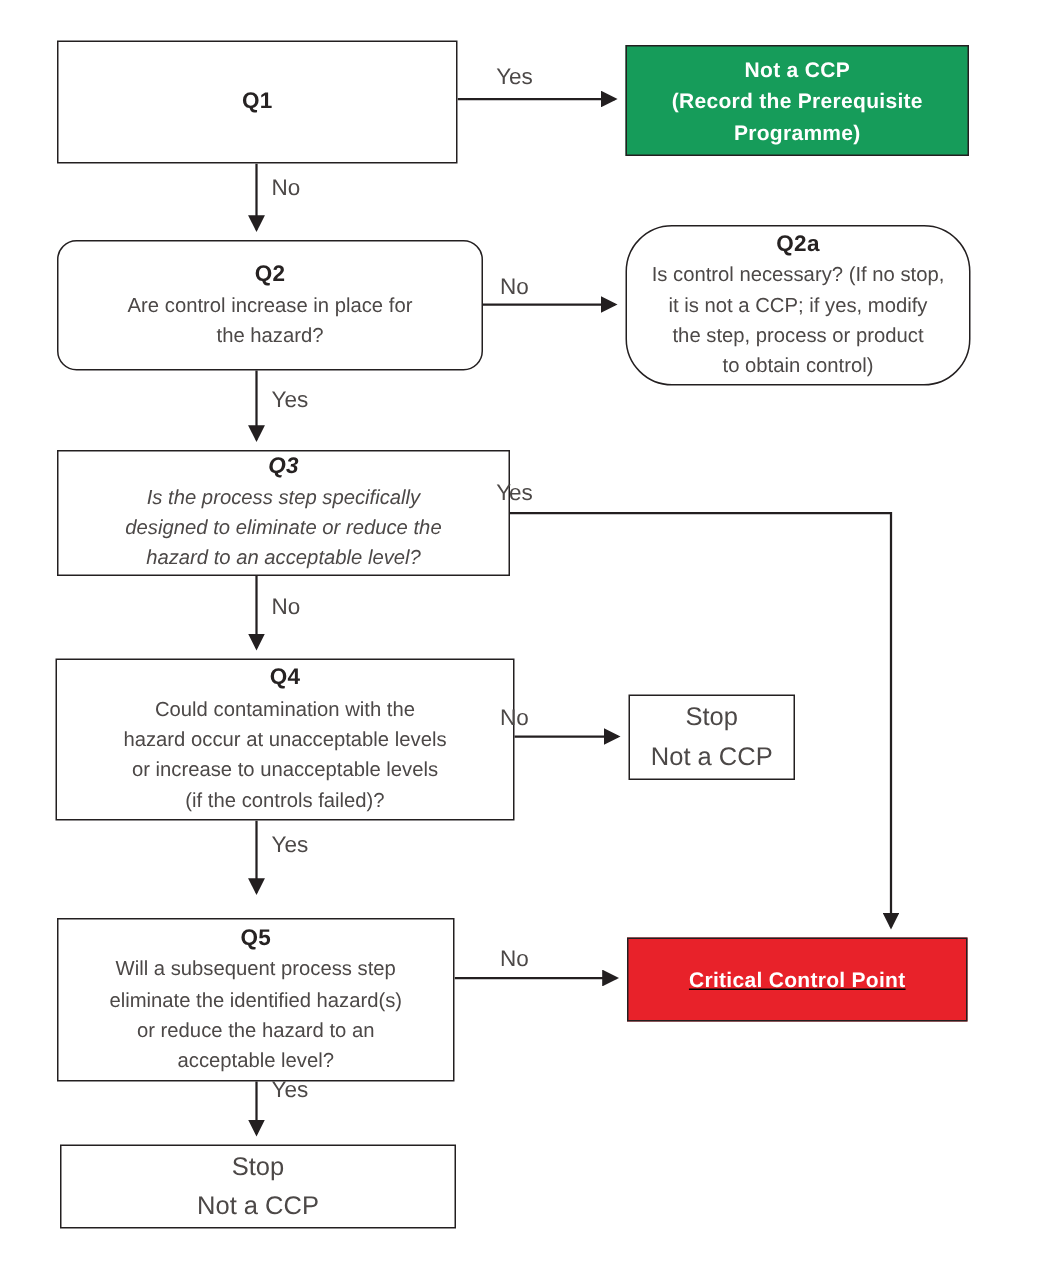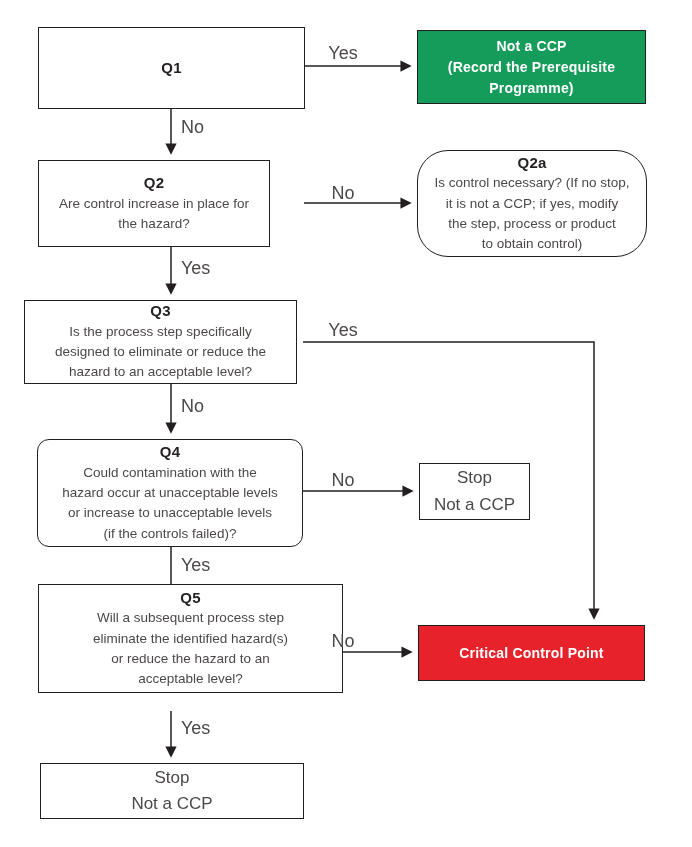"Yes" .edge-label { font-size: 18px -> 15px }
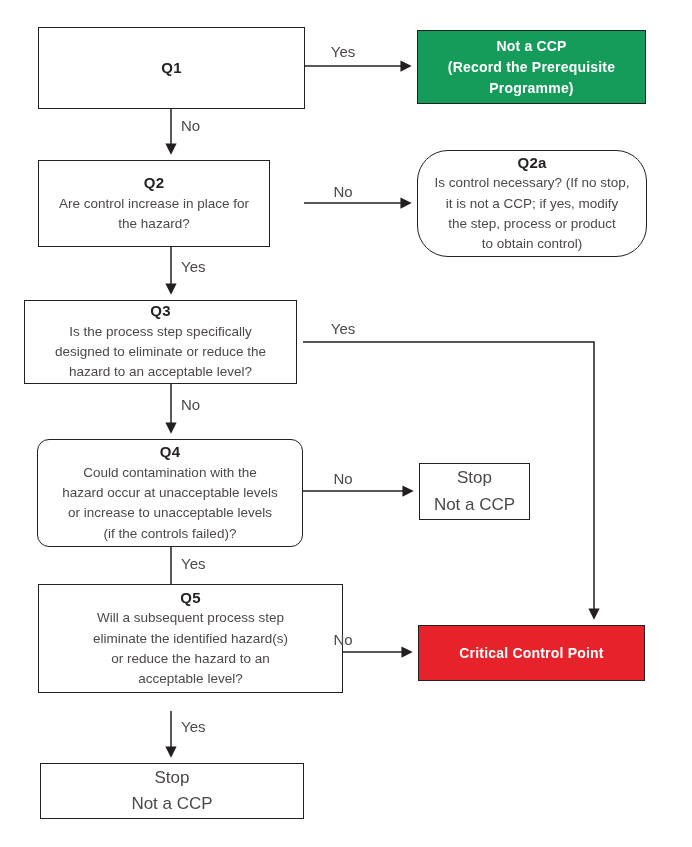"Q2" div.box { border-radius: none -> 13px; width: 232px -> 284px }
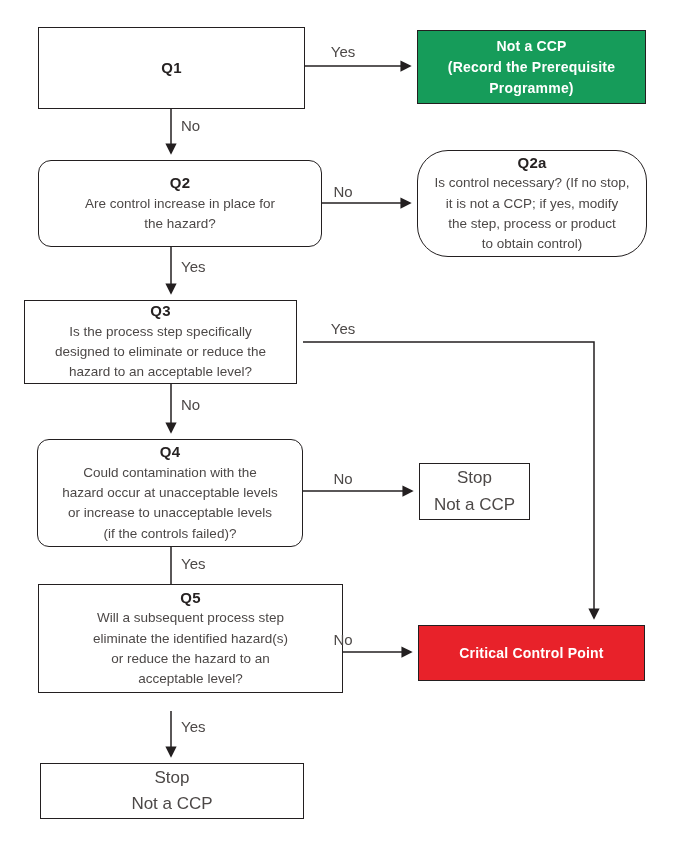"Q3" div.box { font-style: none -> italic; left: 24px -> 38px; width: 273px -> 302px }
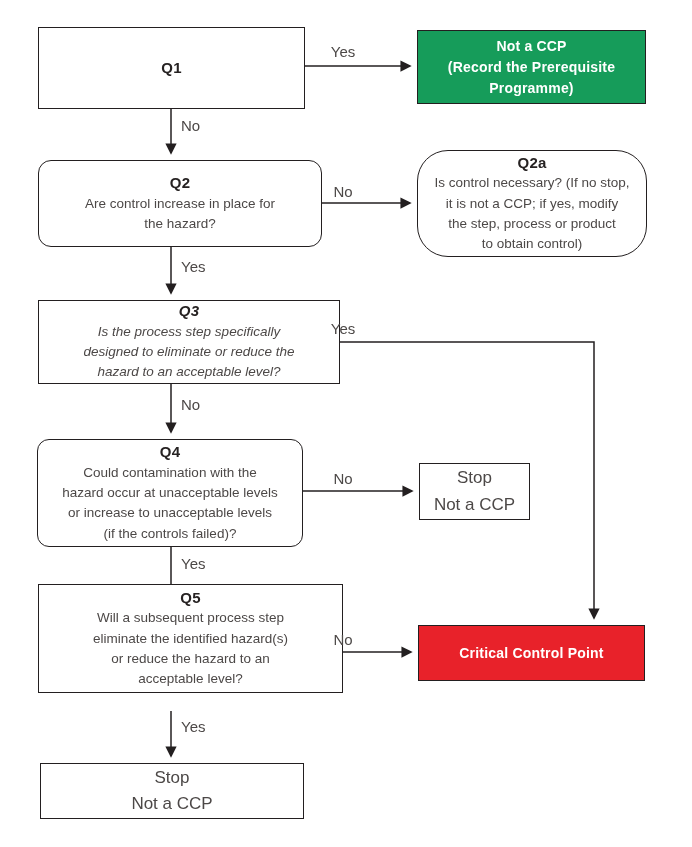"Q4" div.box { border-radius: 12px -> none; width: 266px -> 306px }
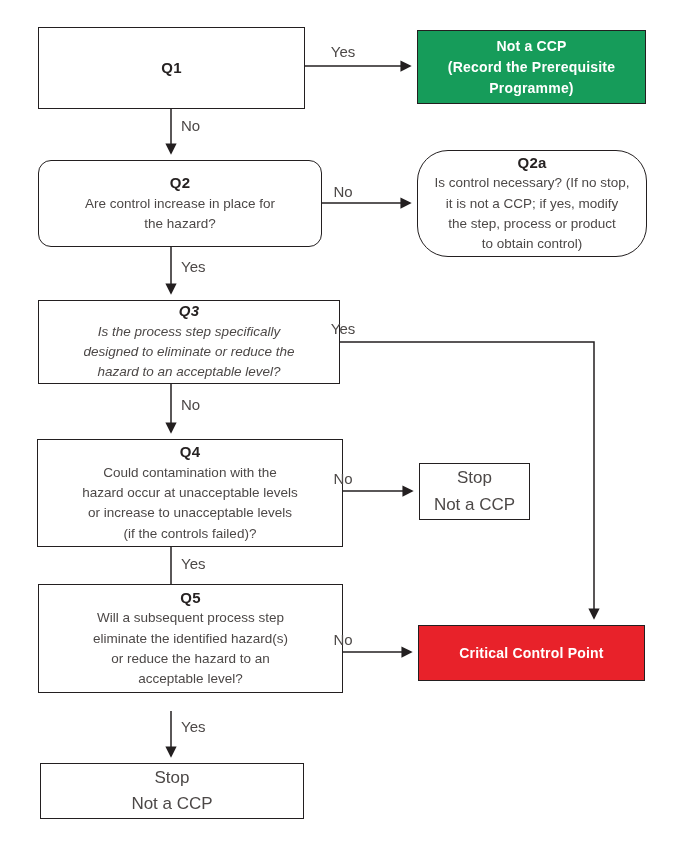"Q5" div.box { top: 584px -> 612px; width: 305px -> 265px }
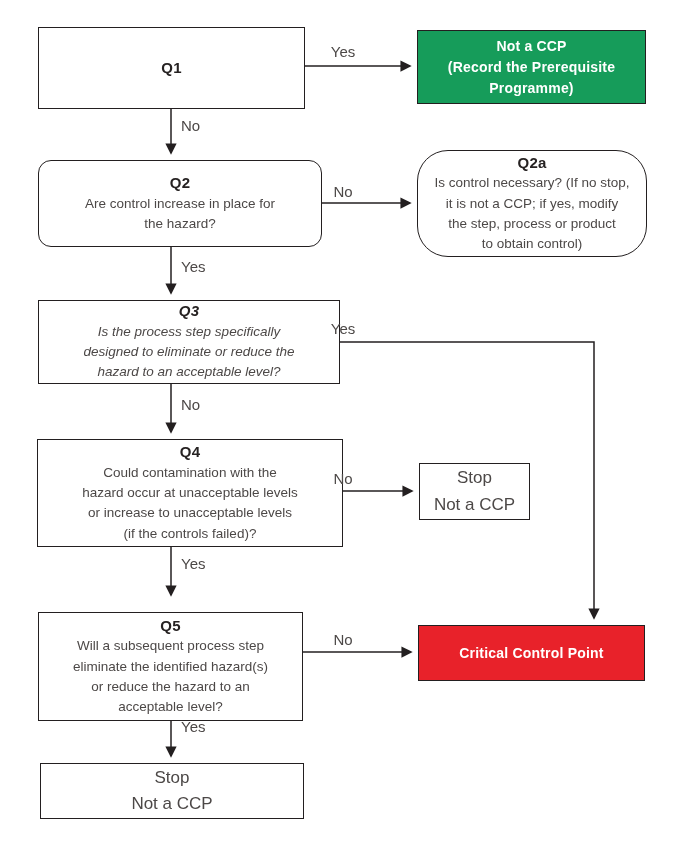"Critical Control Point" .box.red { text-decoration: none -> underline }
